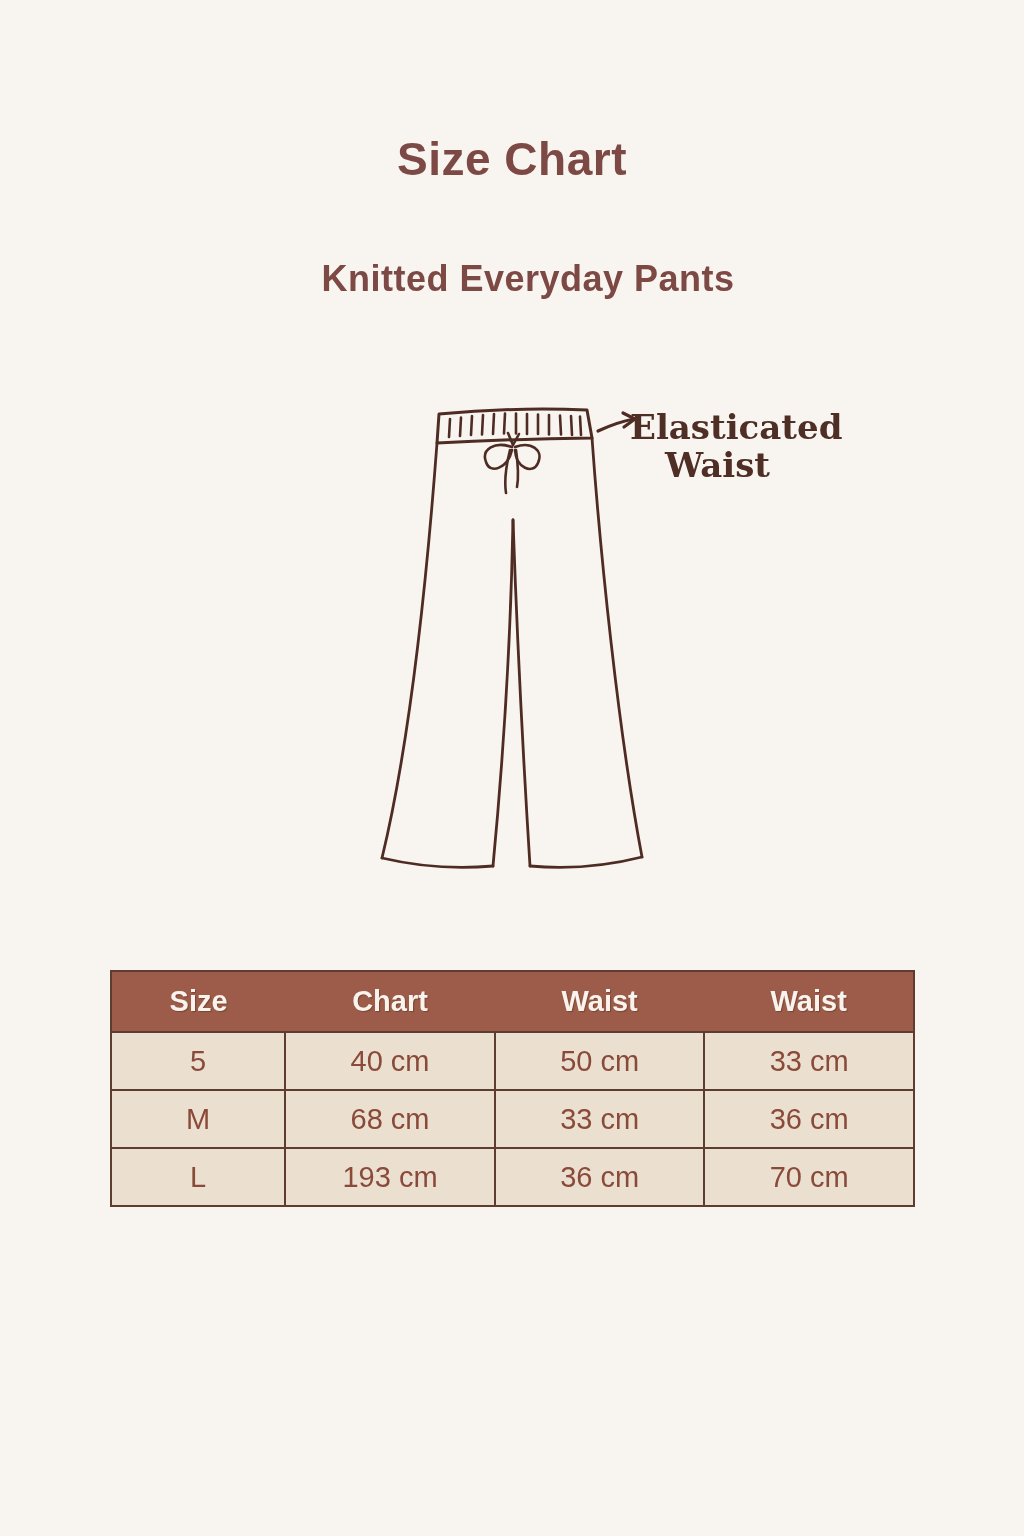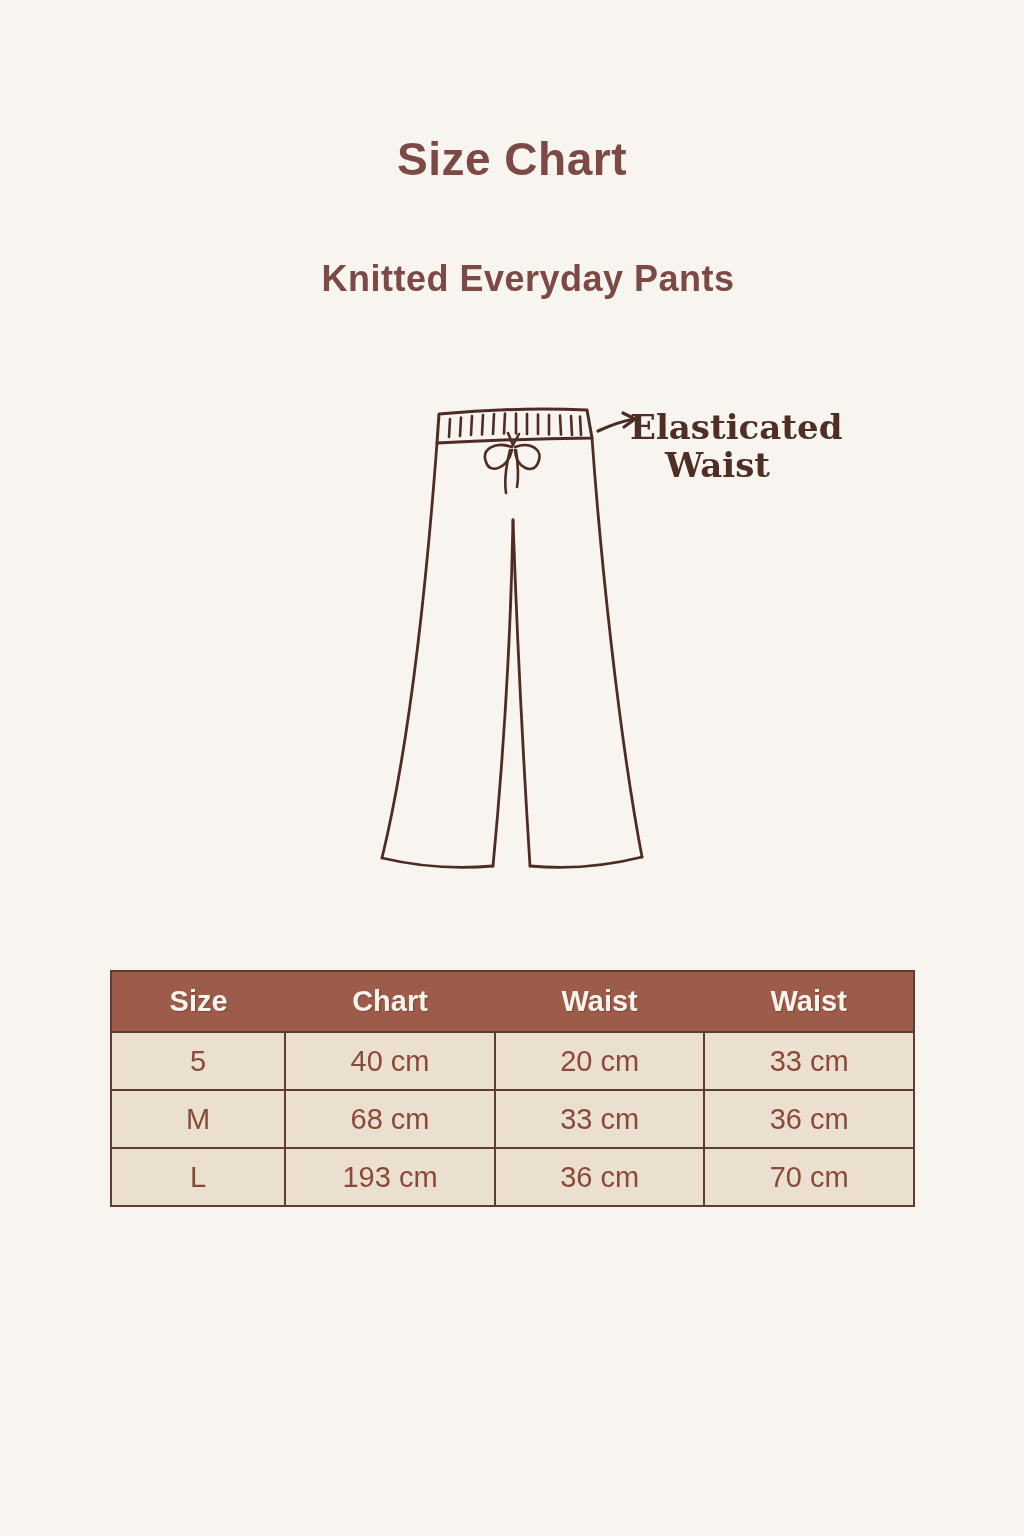"20 cm" td { text: 20 -> 50 }
